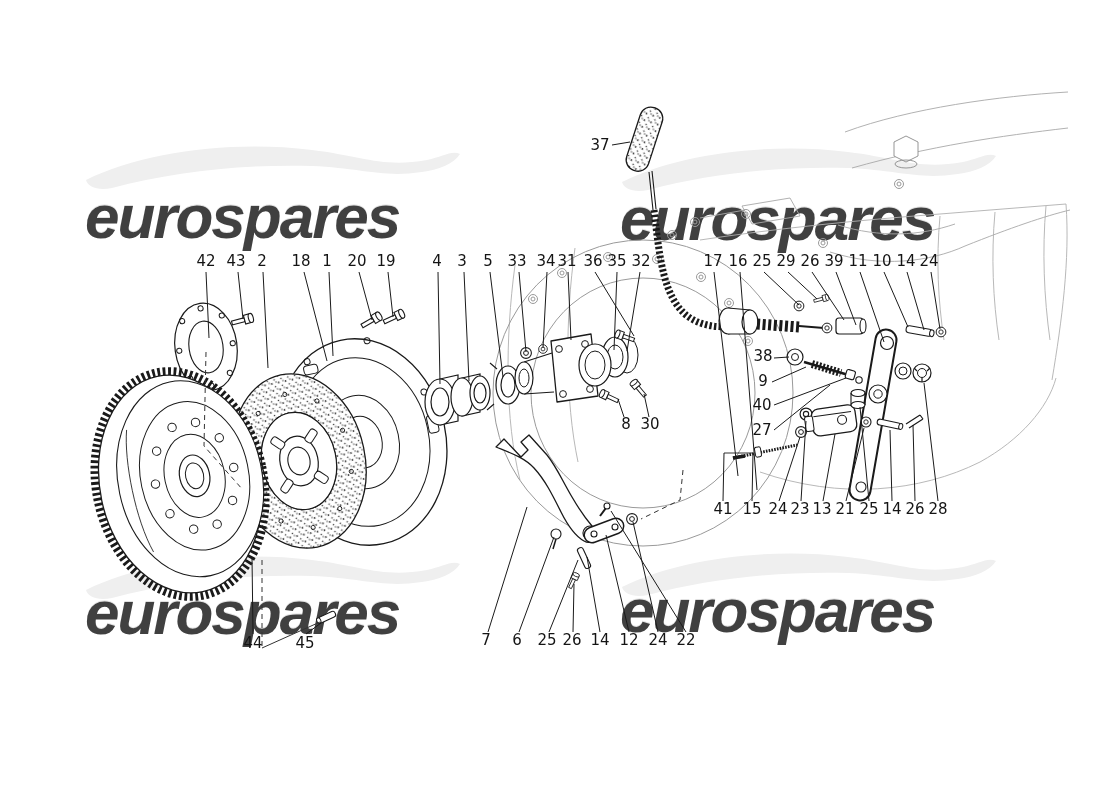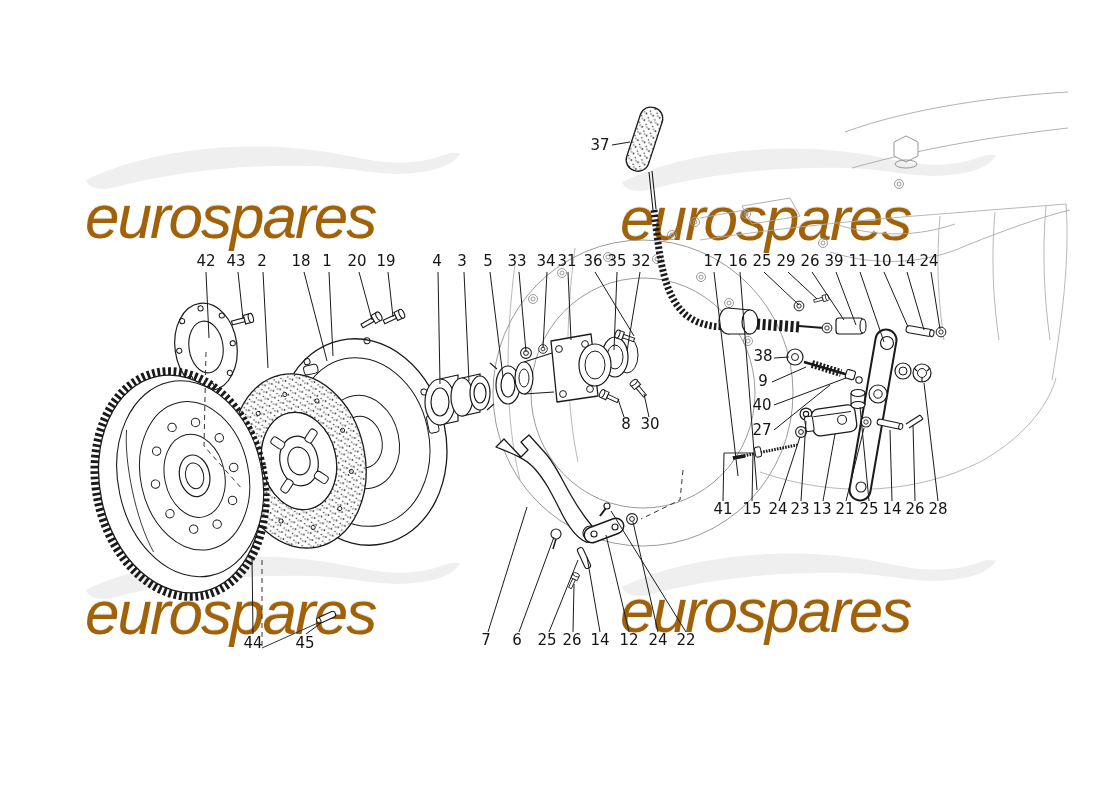"eurospares" .wm-text { color: #a16207 -> #404040; font-weight: normal -> bold }
